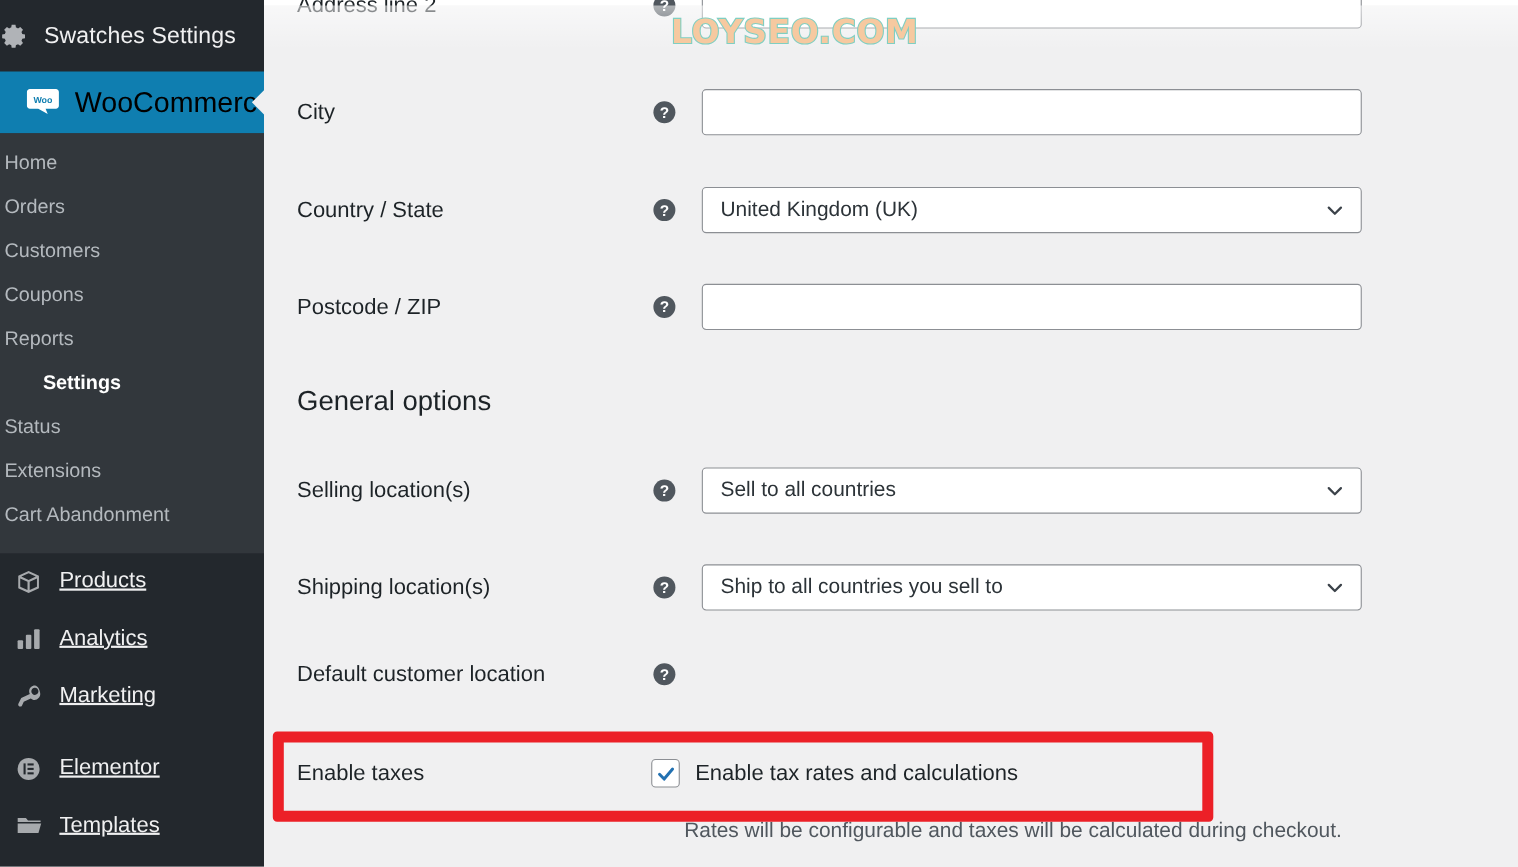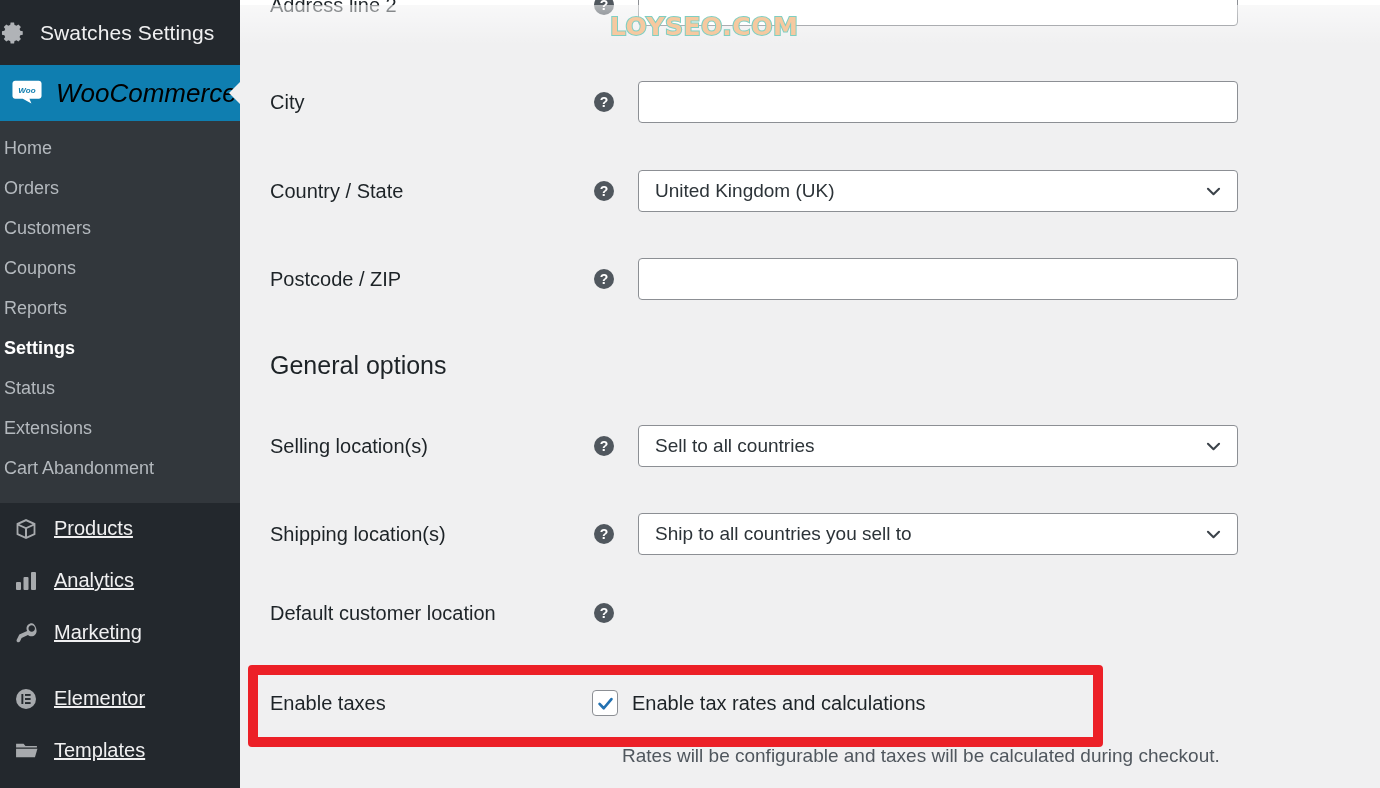"LOYSEO.COM" #watermark { font-size: 25px -> 30px }
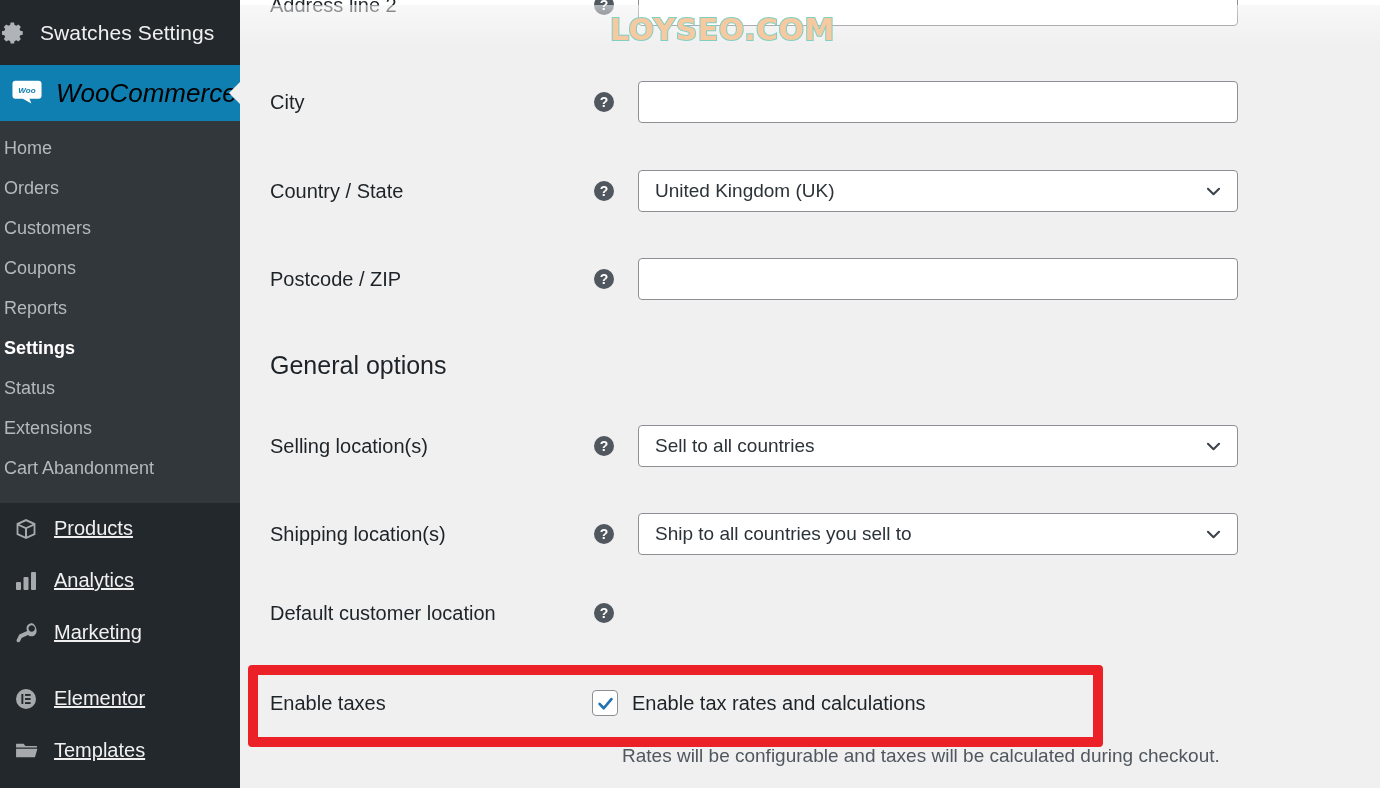"Woo" .woo-row { font-style: italic -> none; padding-left: 12px -> 24px }
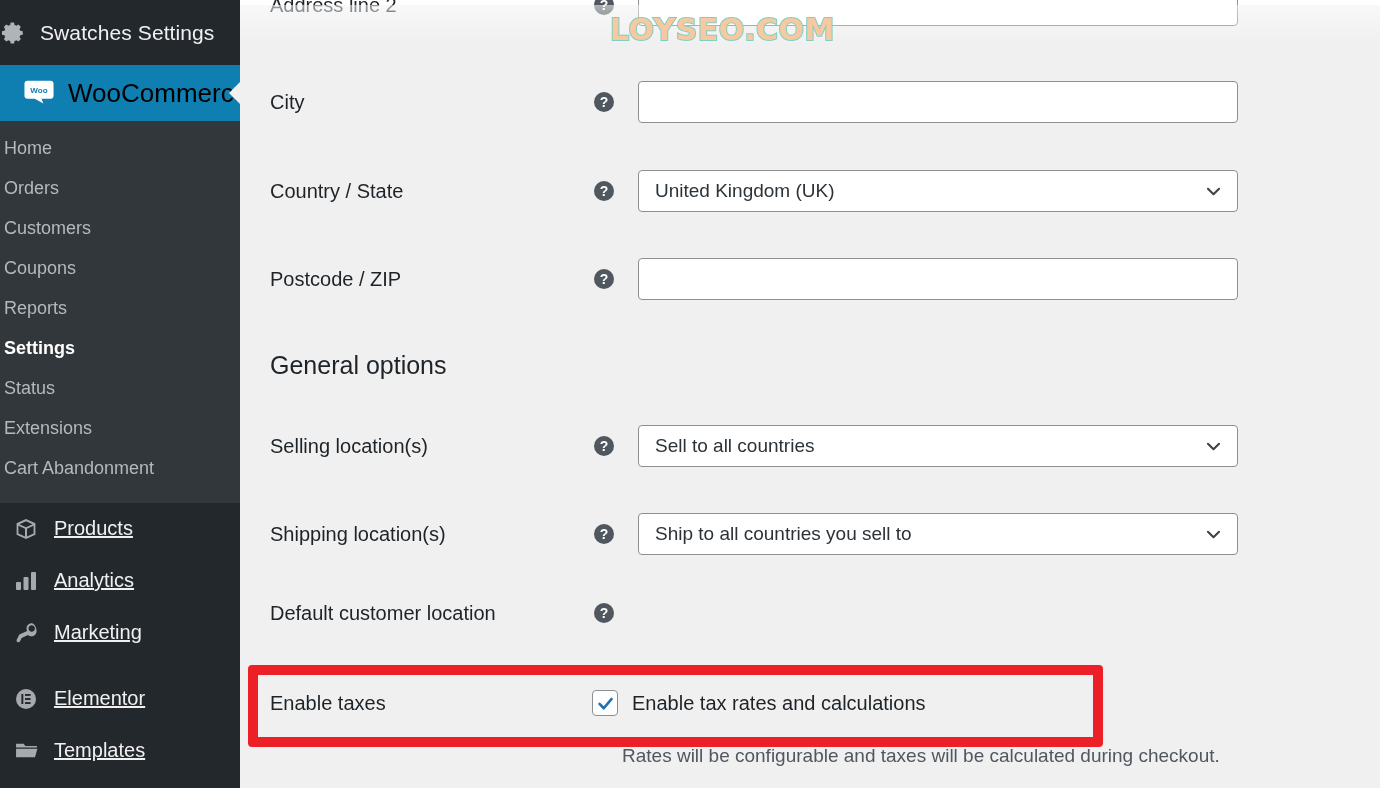"Settings" .submenu .sub-item.current { margin-left: none -> 35px }
